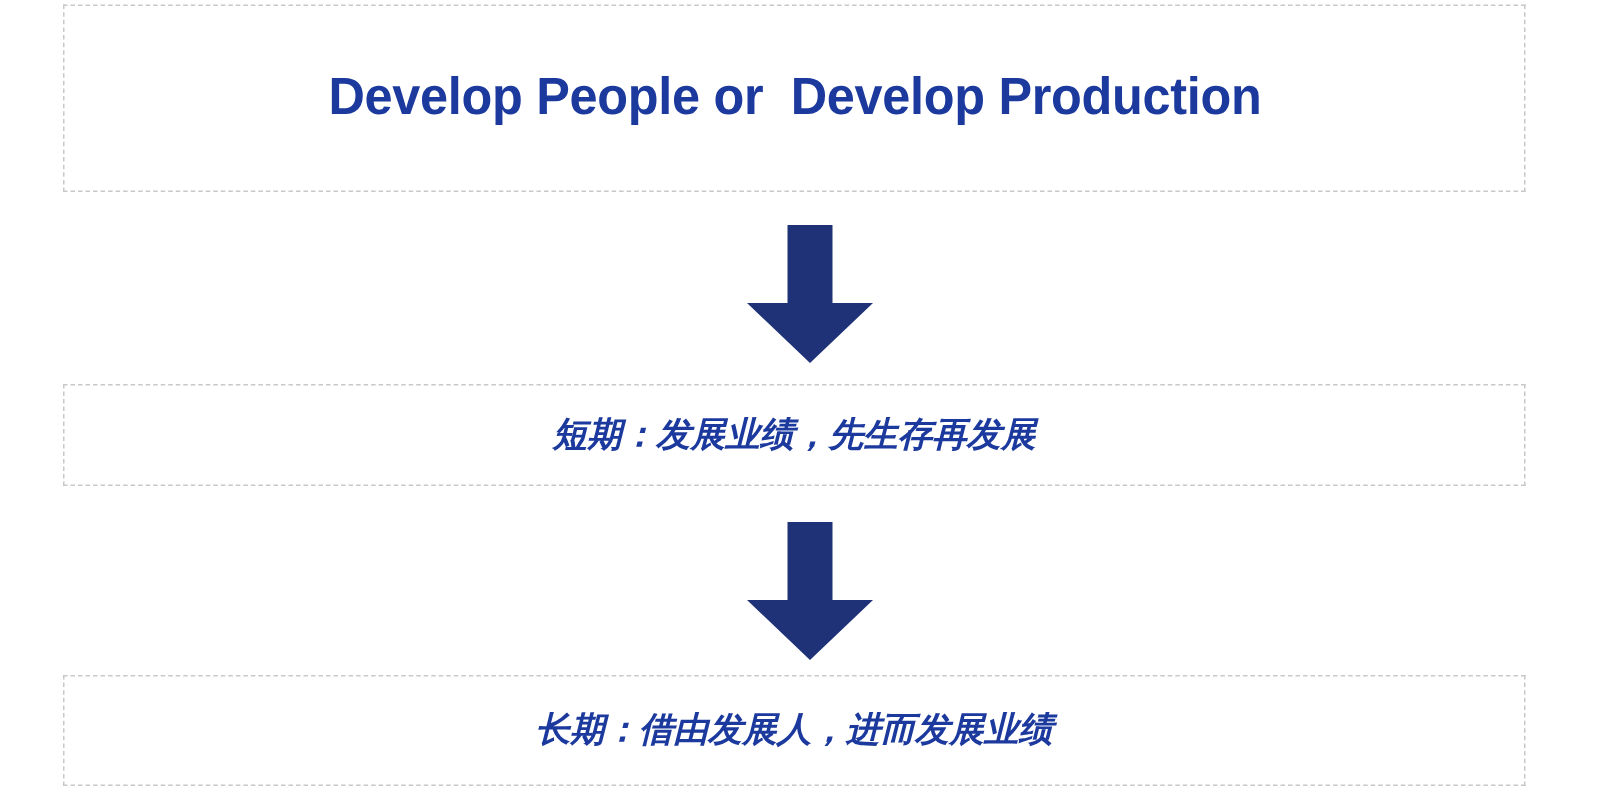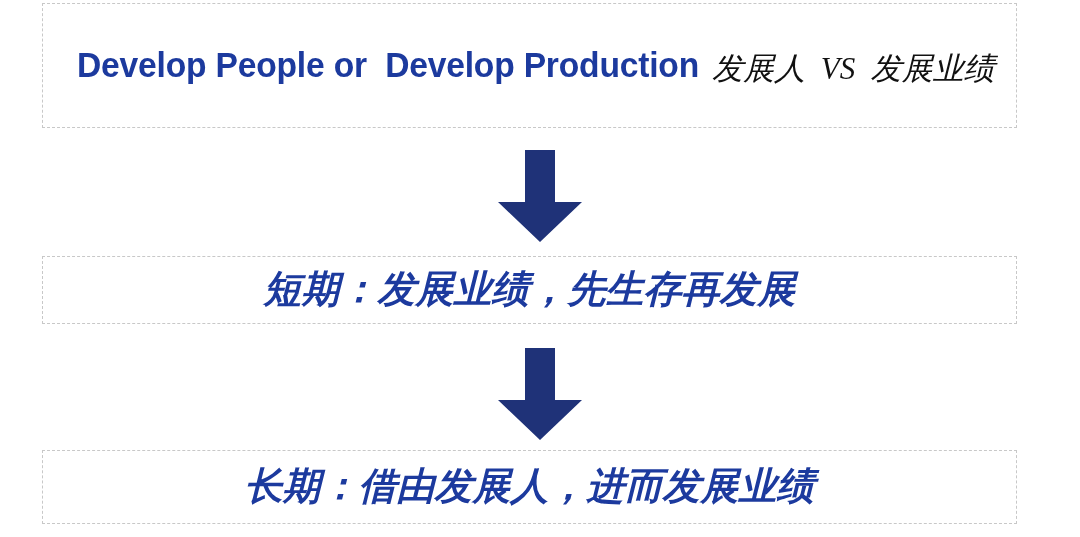"发展人 VS 发展业绩" div.title-cn { html: <div>发展人 VS 发展业绩</div> -> none }
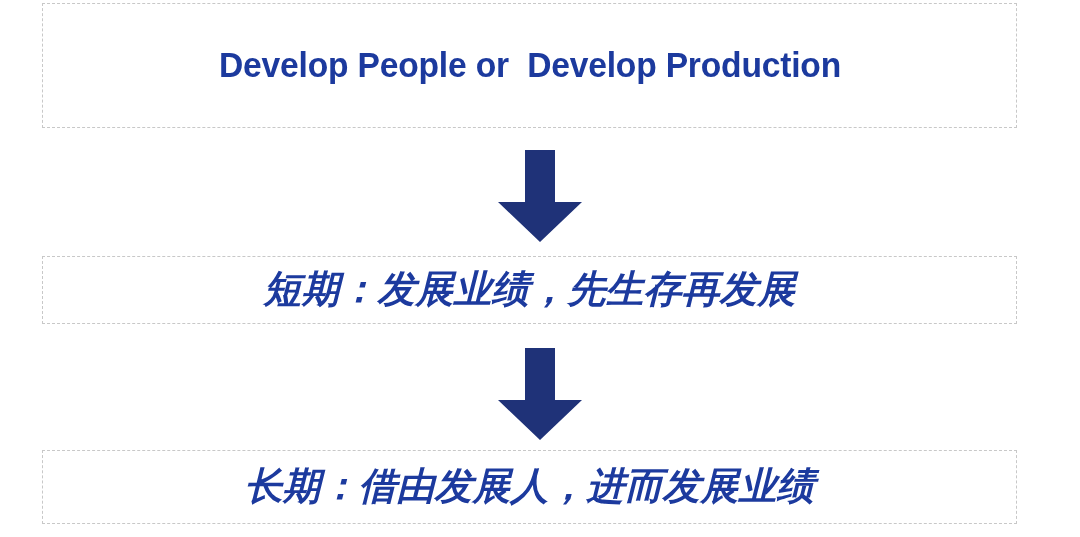"短期：发展业绩，先生存再发展" .stage-cn { font-size: 38px -> 23px }
